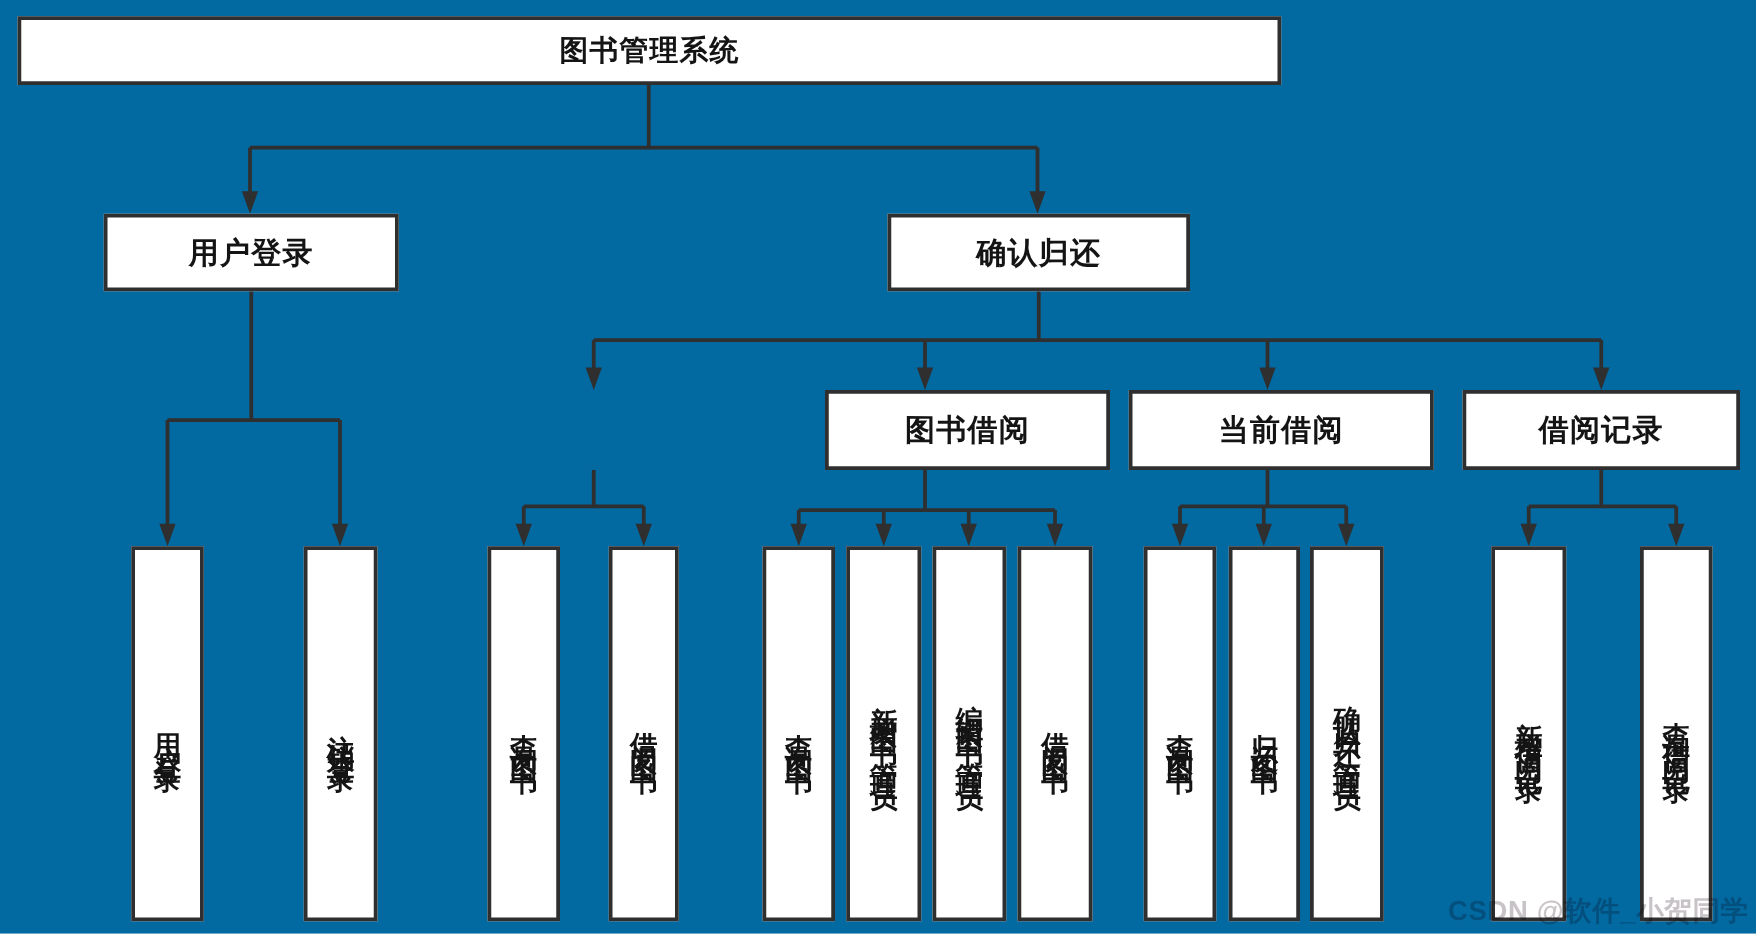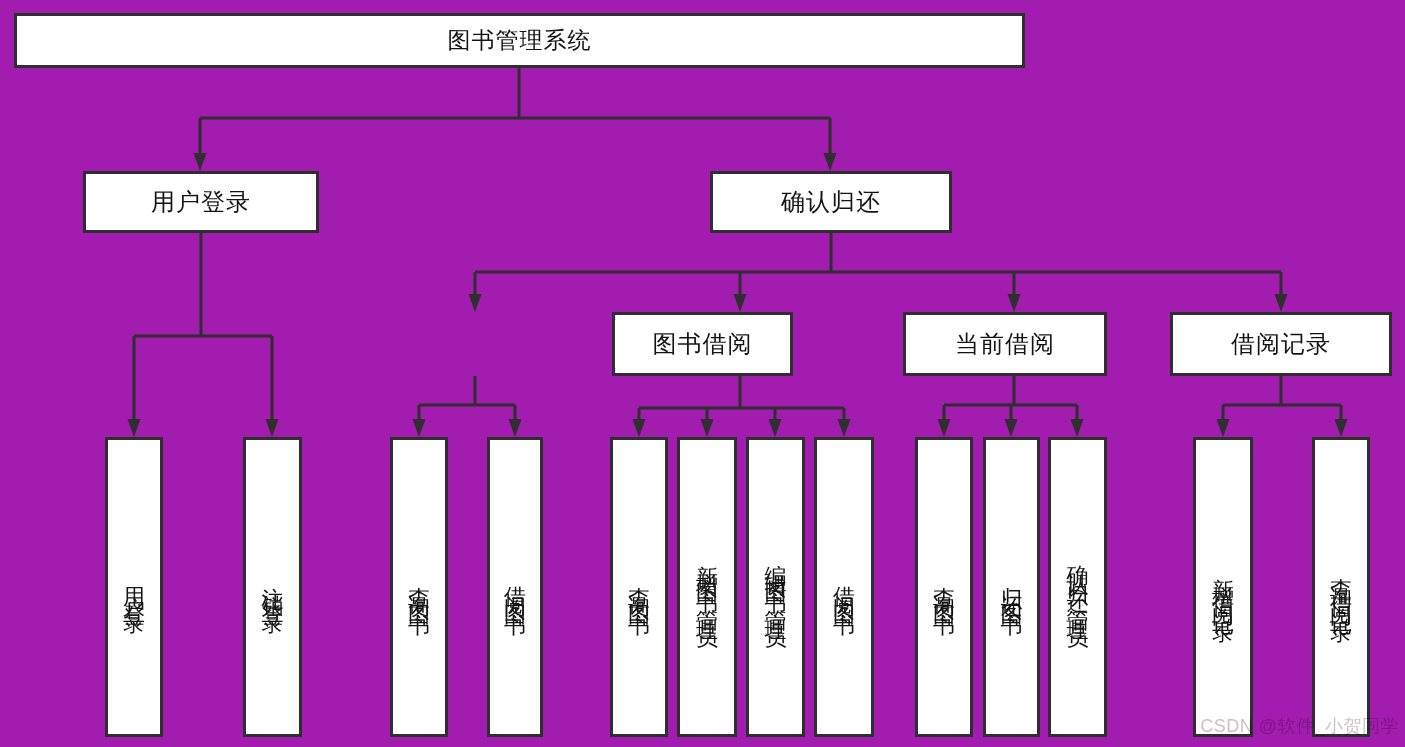"图书管理系统" .canvas { background: #a21caf -> #0369a1; font-weight: none -> bold }
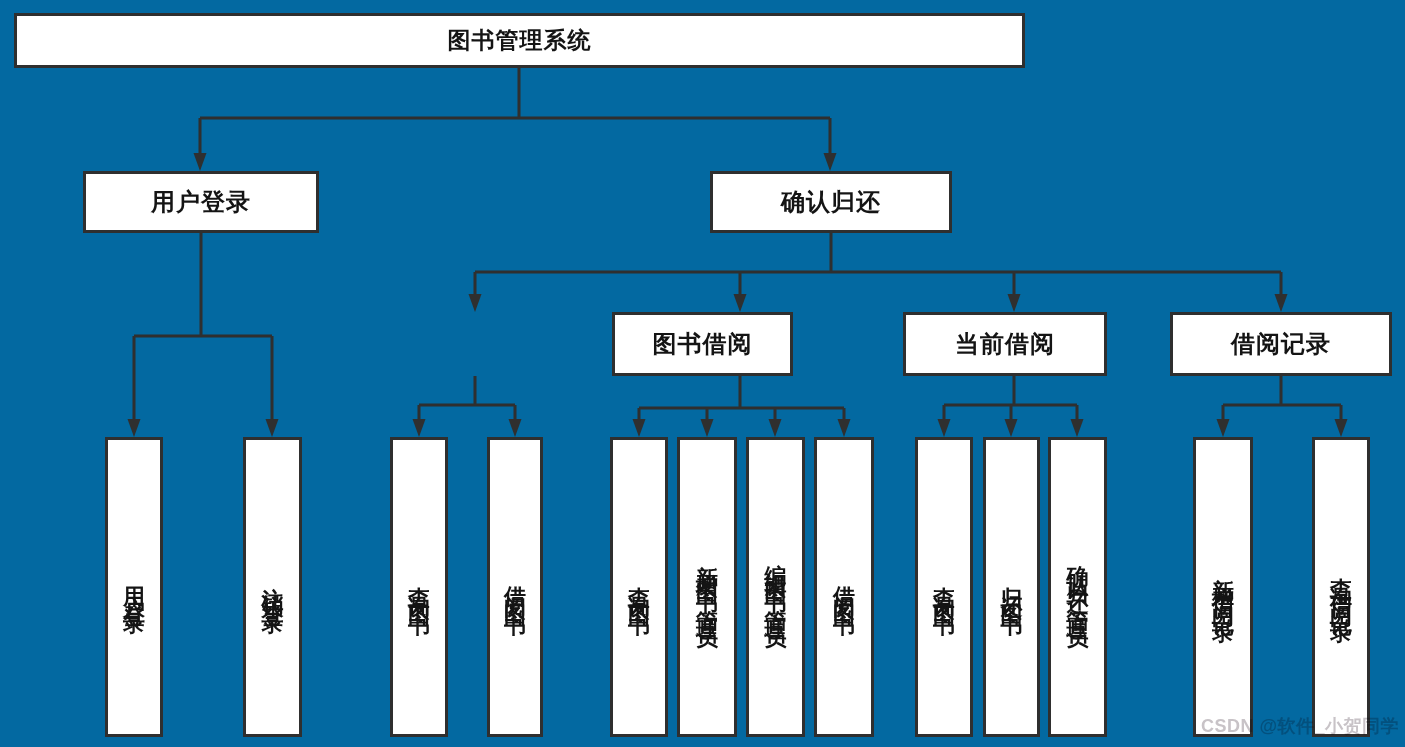"图书借阅" div.box { left: 612px -> 660px; width: 181px -> 228px }
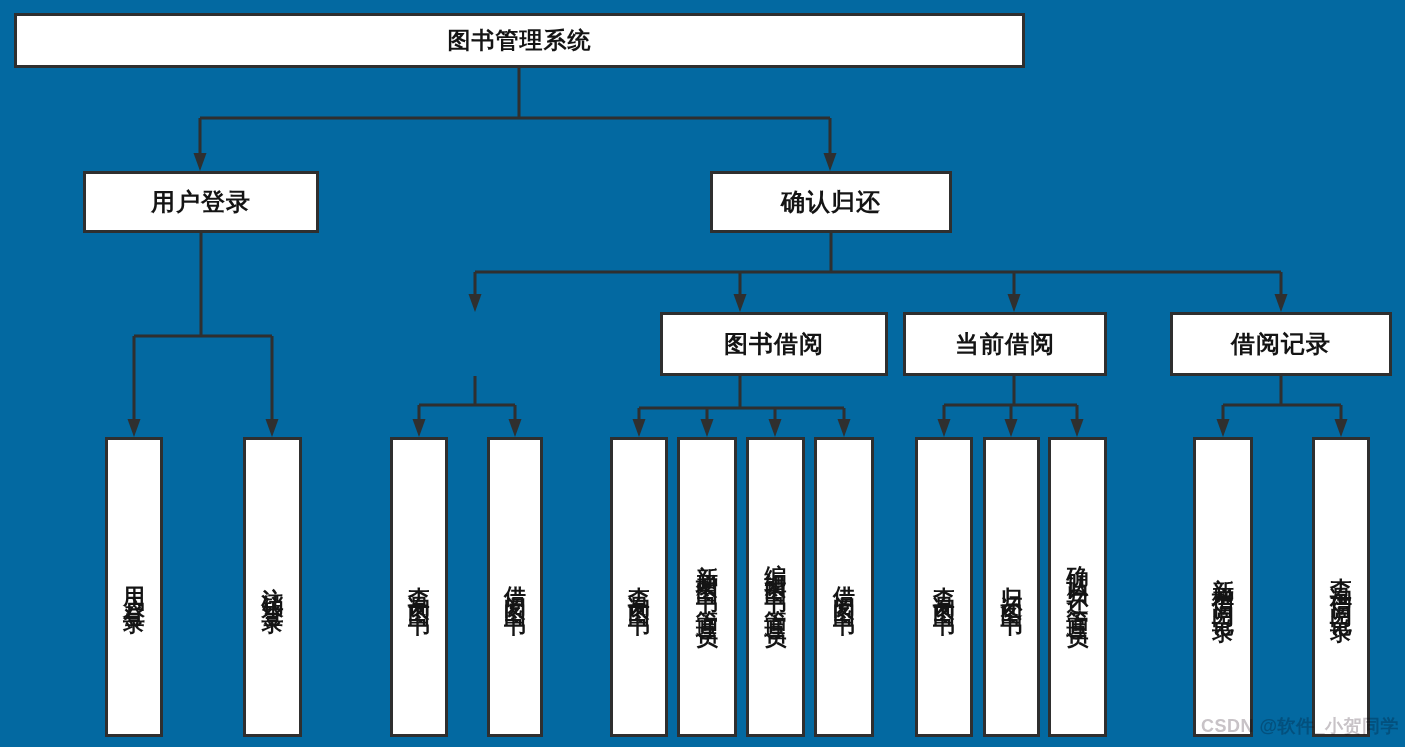"当前借阅" div.box { width: 204px -> 244px }
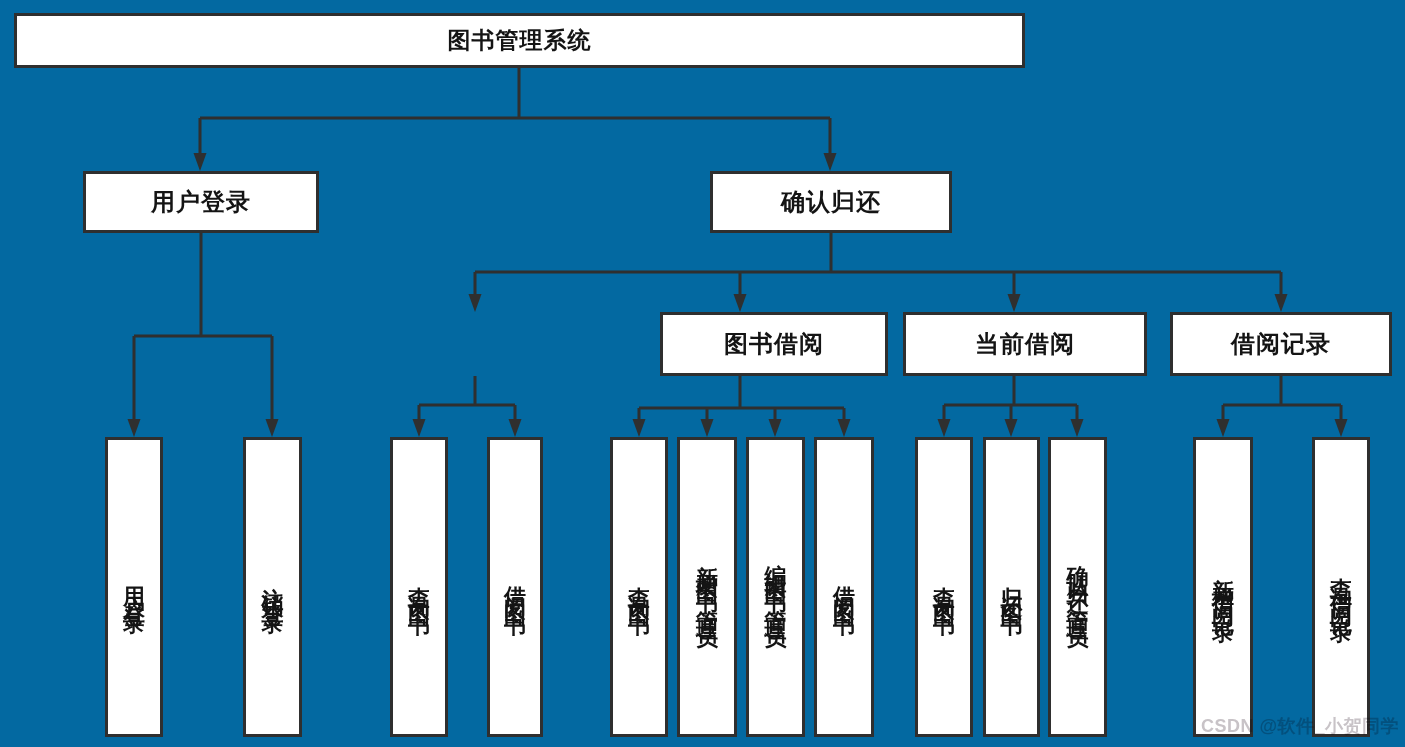"CSDN @软件_小贺同学" .watermark { font-size: 18px -> 22px }
